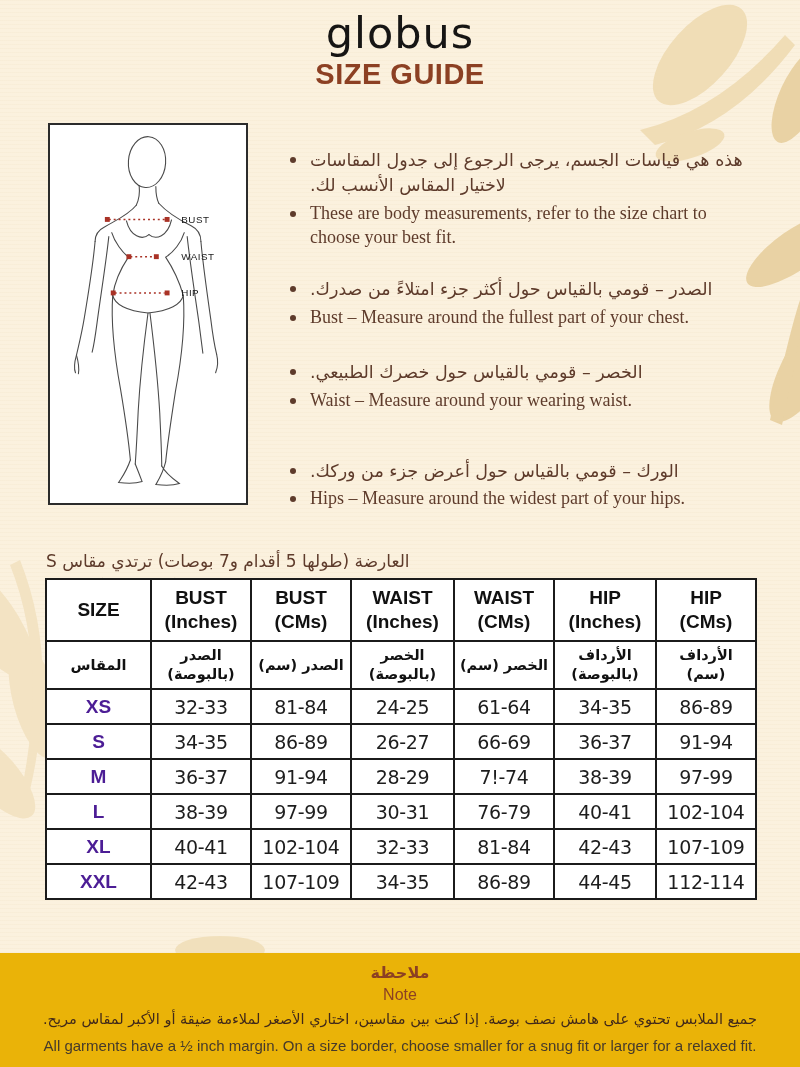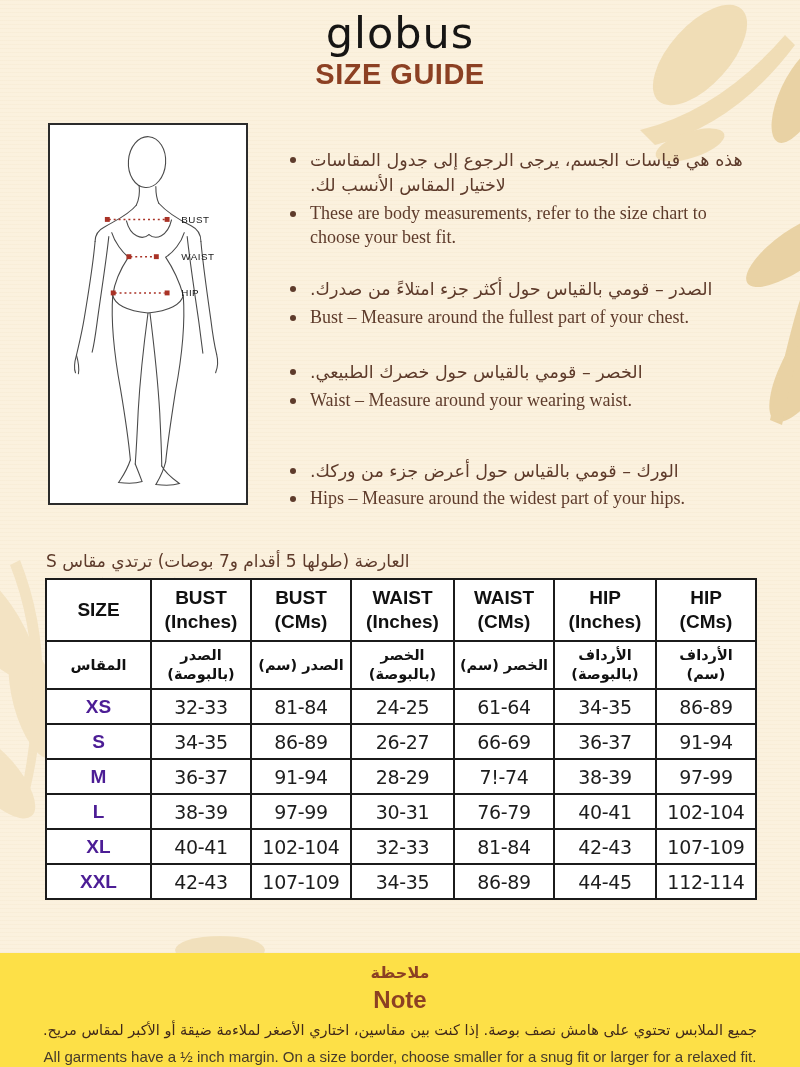"ملاحظة" .note { background: #fde047 -> #eab308 }
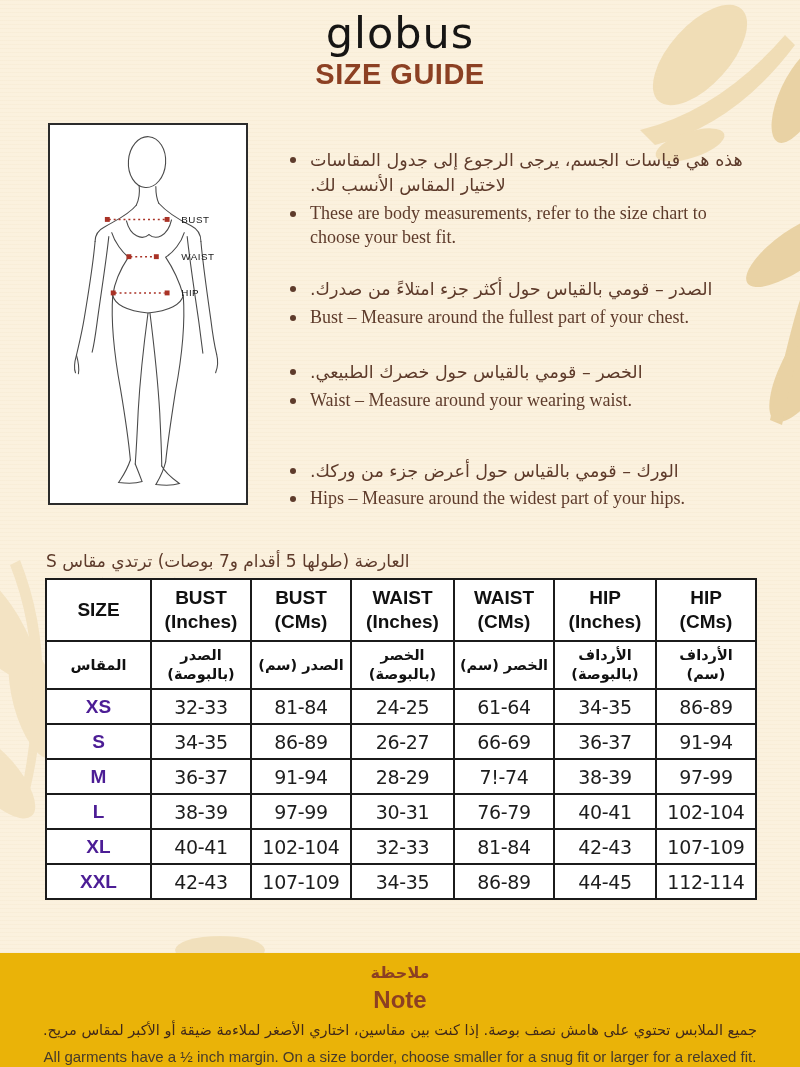"Note" .note .title-en { font-size: 24px -> 16px; font-weight: bold -> normal }
